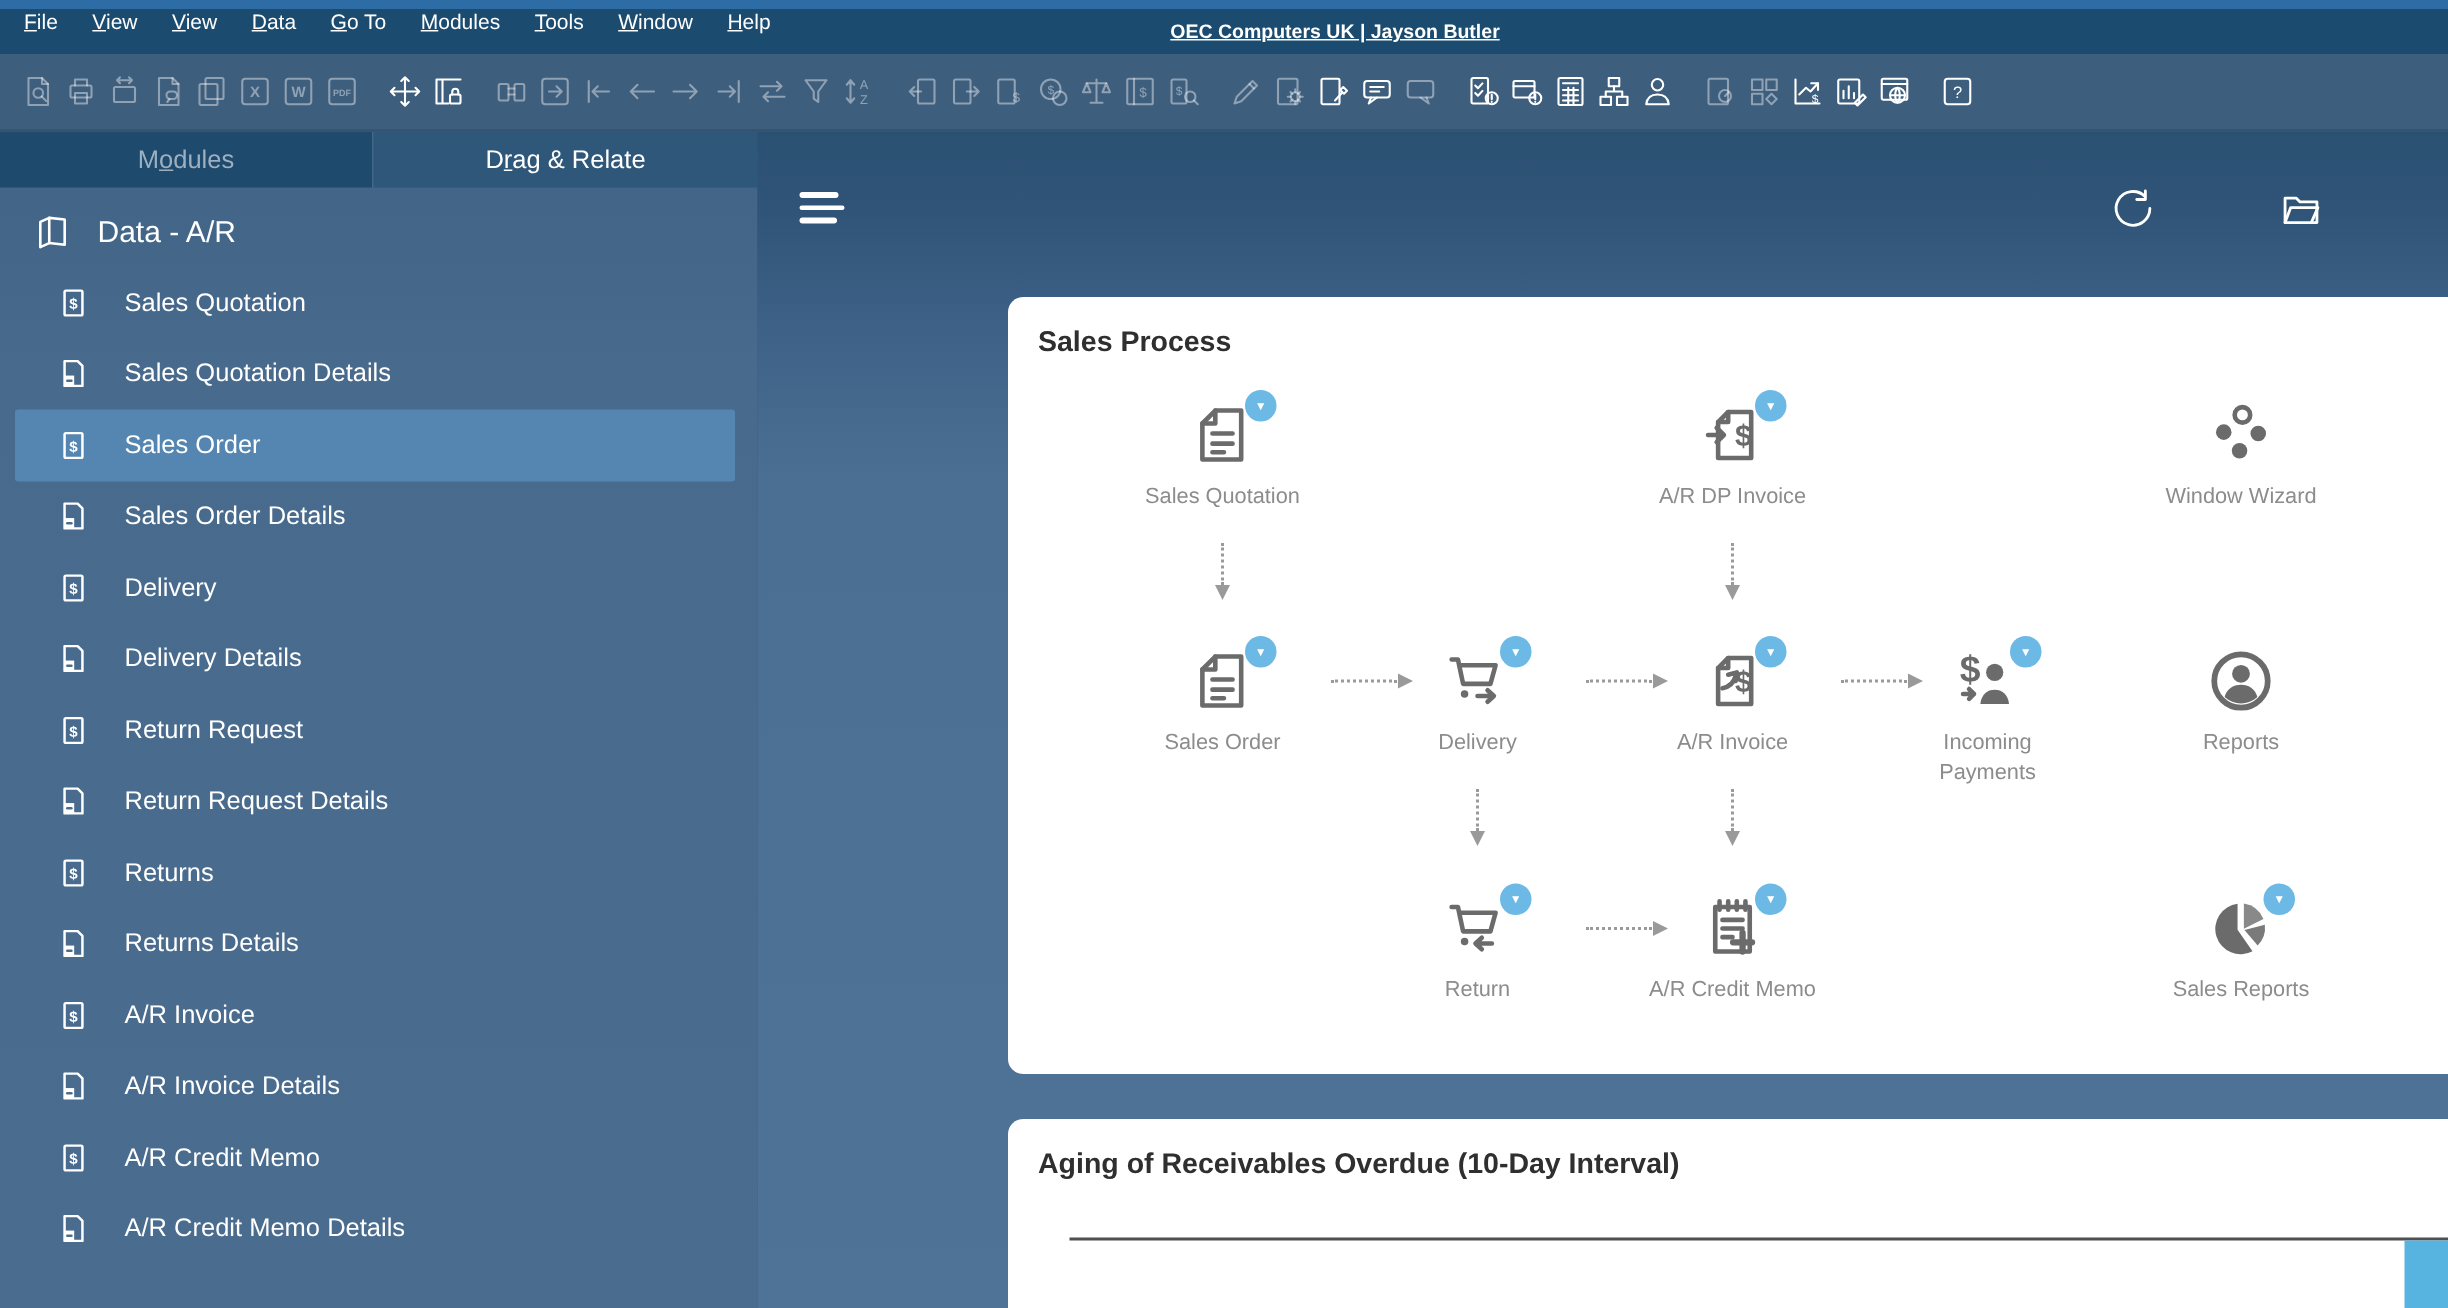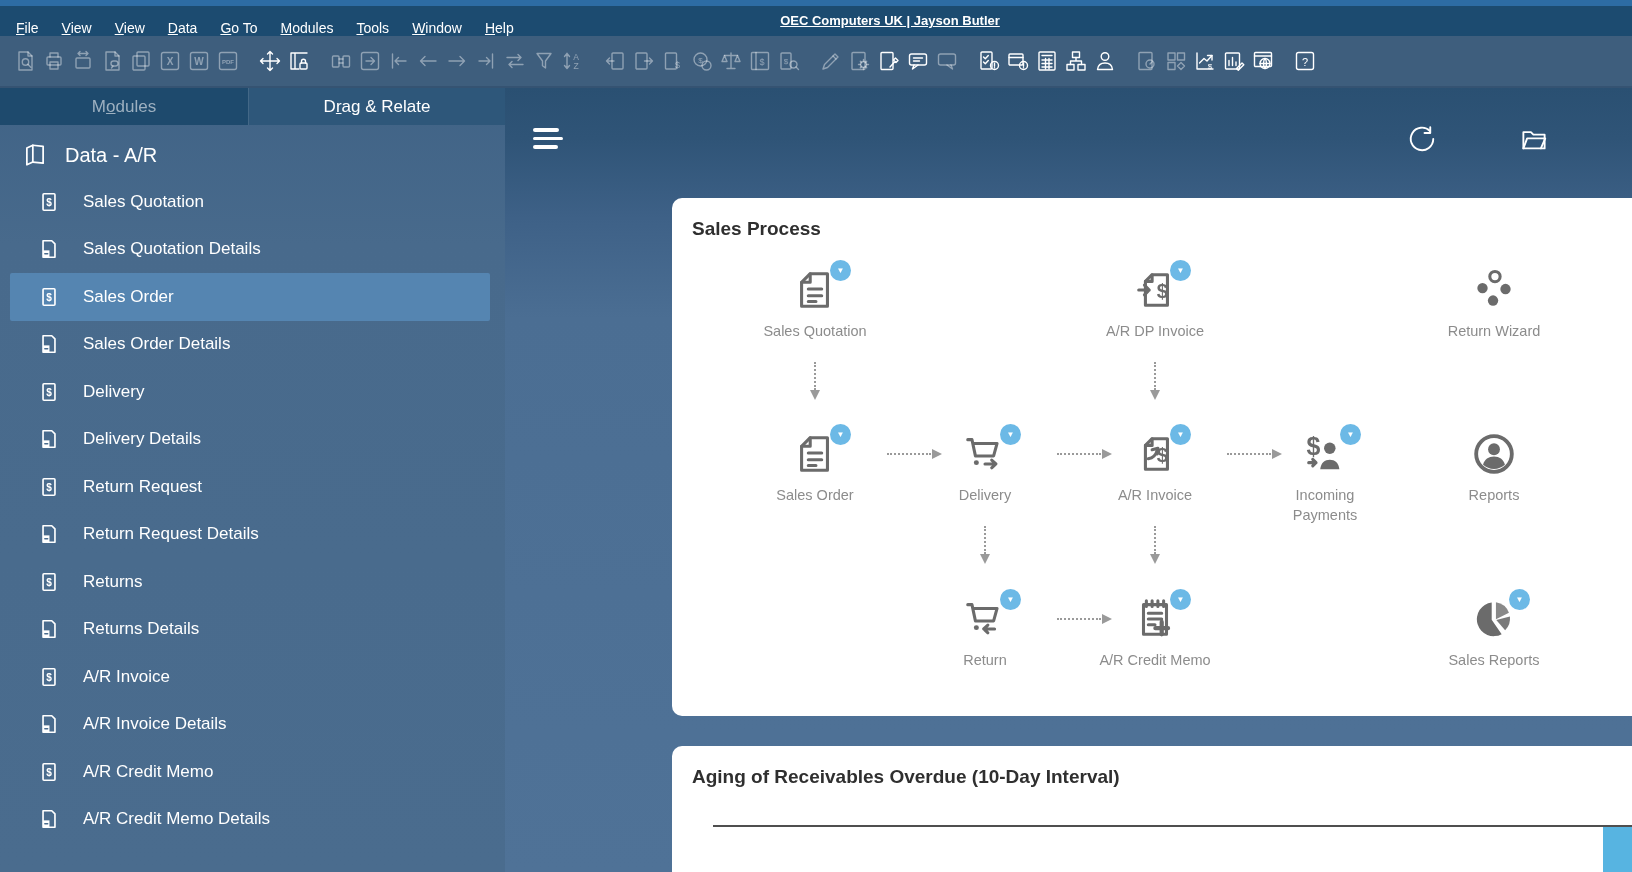"File" .menu-bar { align-items: flex-end -> flex-start }
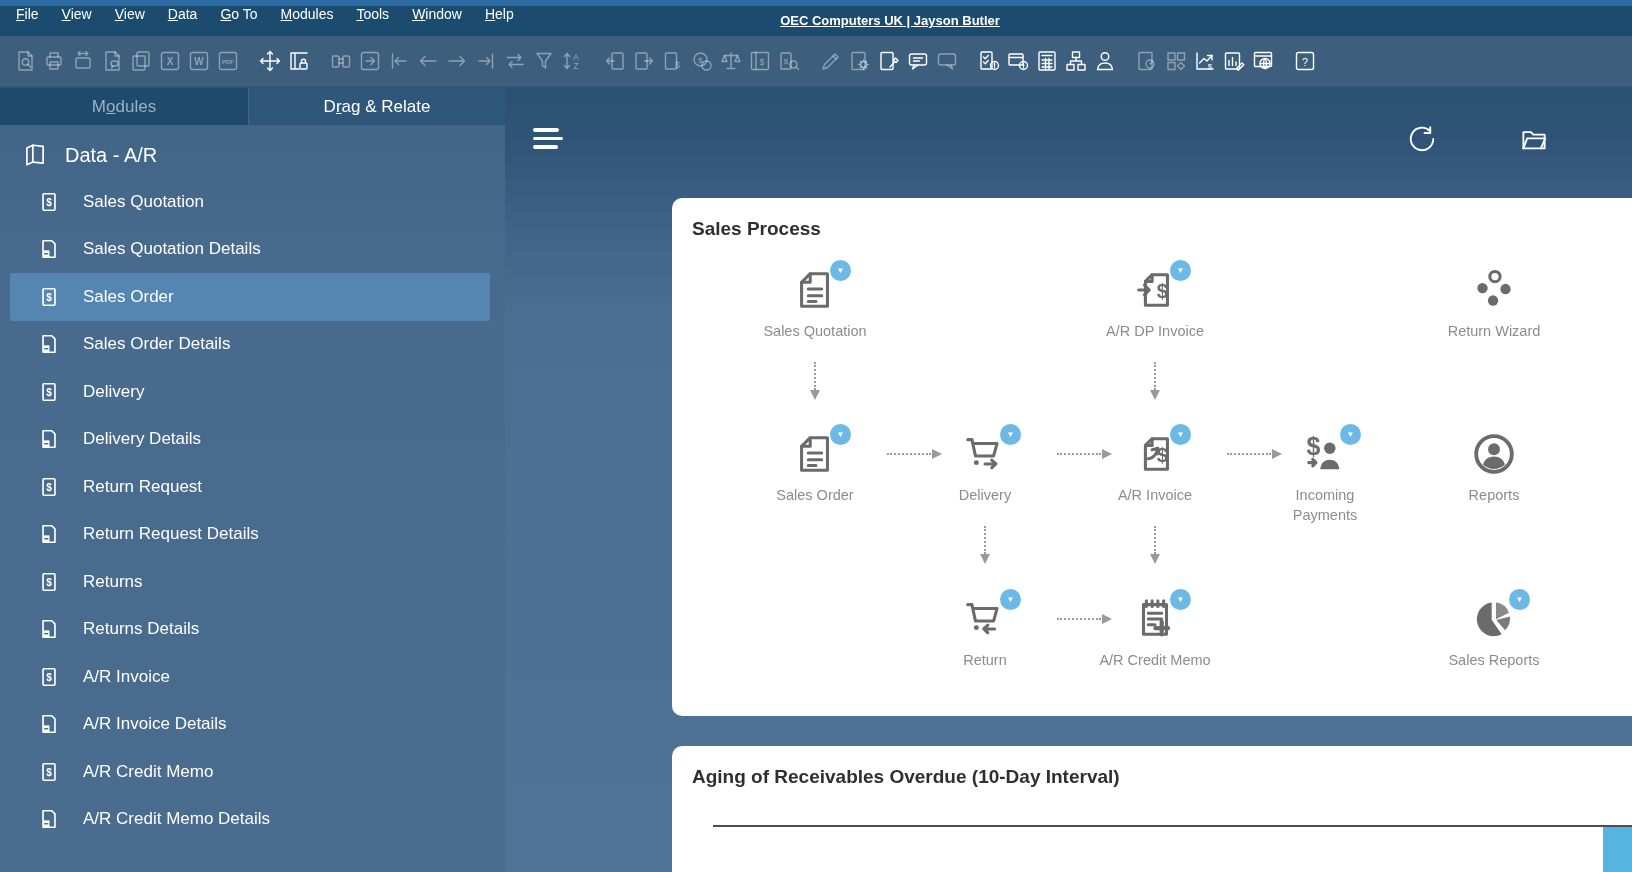"Return Wizard" div.node-label { text: Return -> Window }
